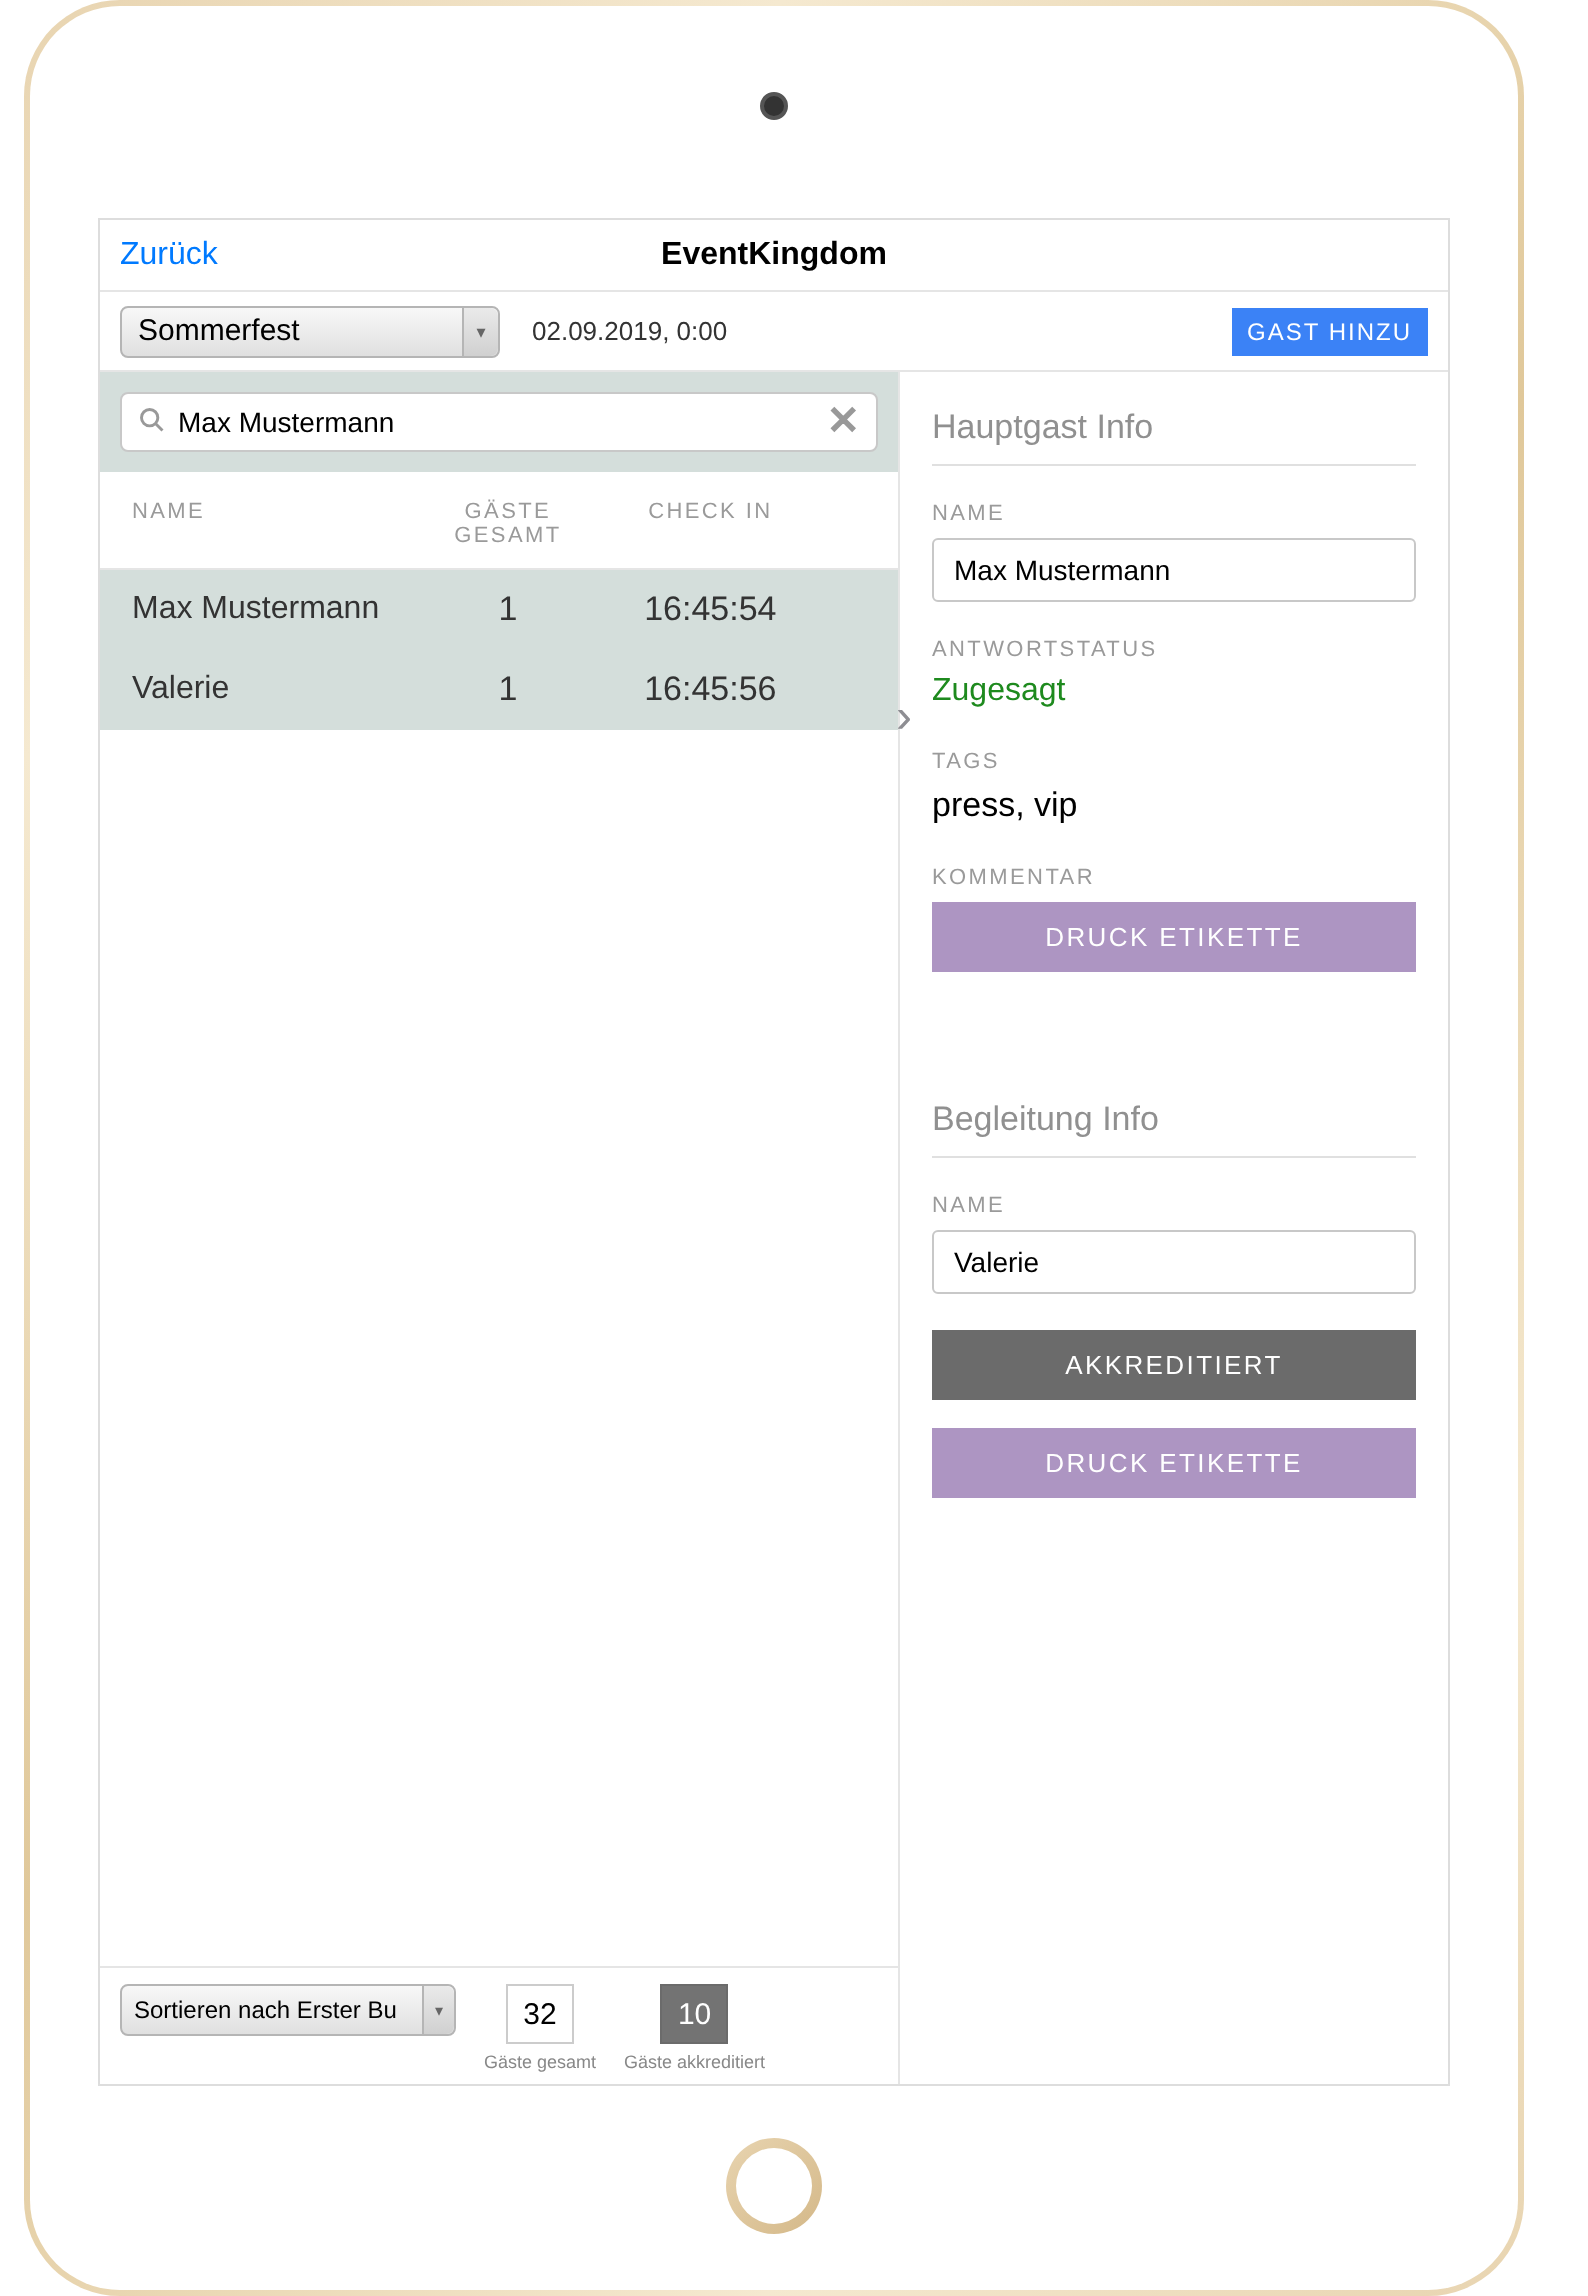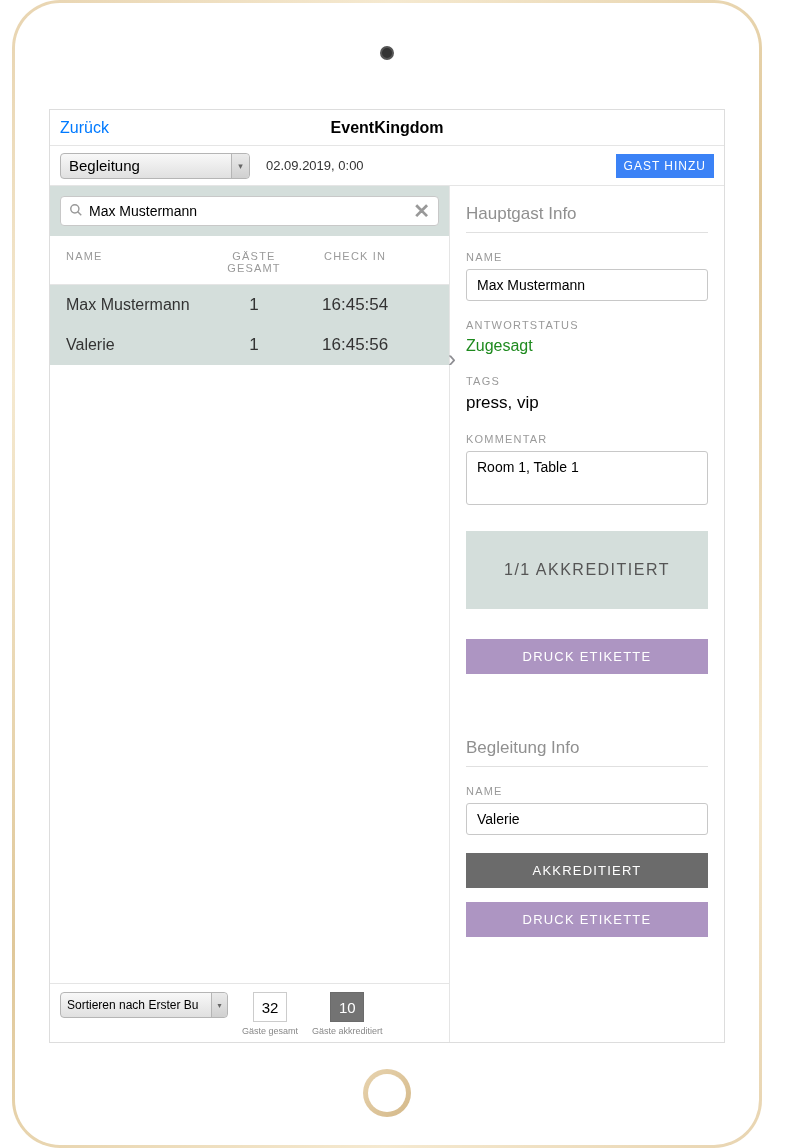"Begleitung" span { text: Begleitung -> Sommerfest }
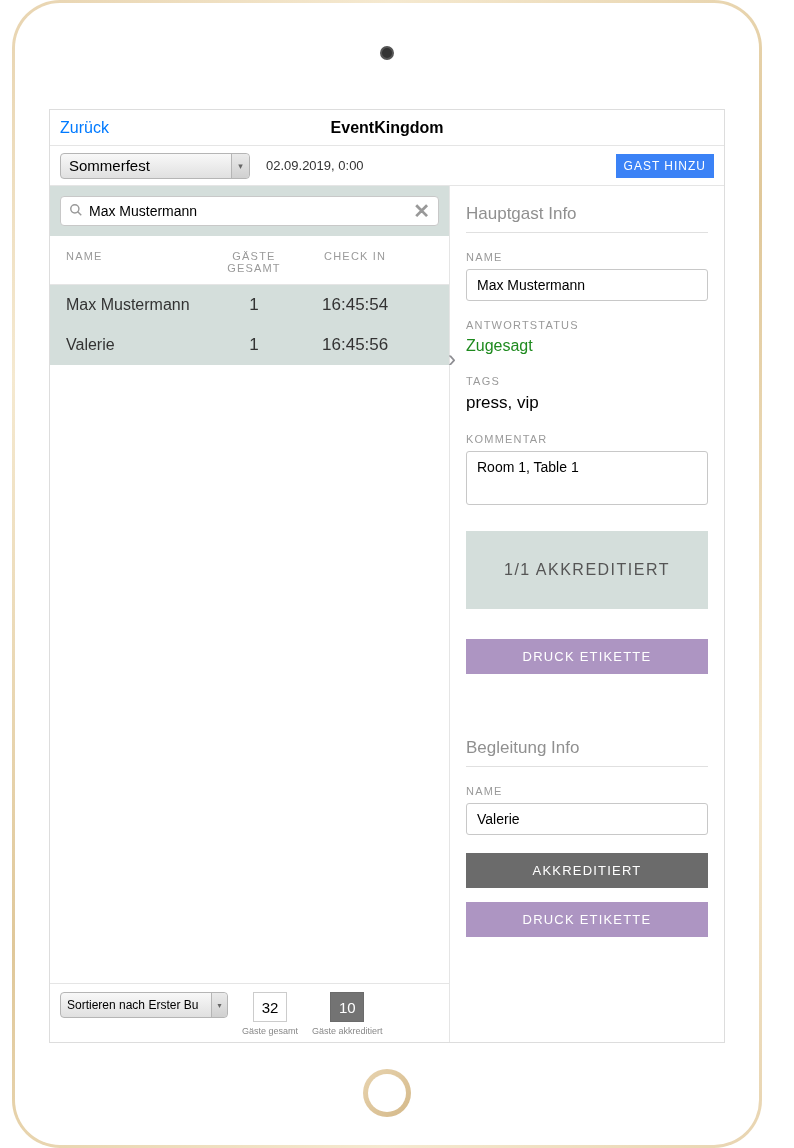"Room 1, Table 1" textarea.field-textarea { html: <textarea>Room 1, Table 1</textarea> -> none }
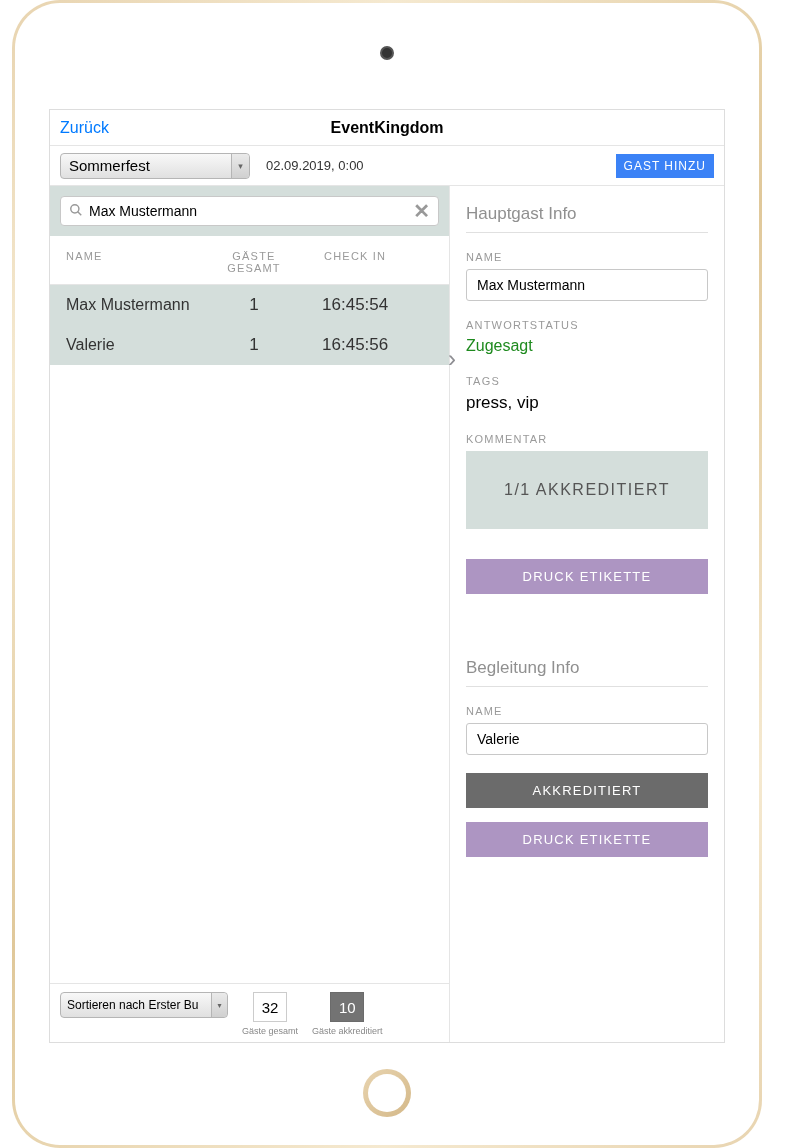"1/1 AKKREDITIERT" div.accredited-box { html: <div>1/1 AKKREDITIERT</div> -> none }
